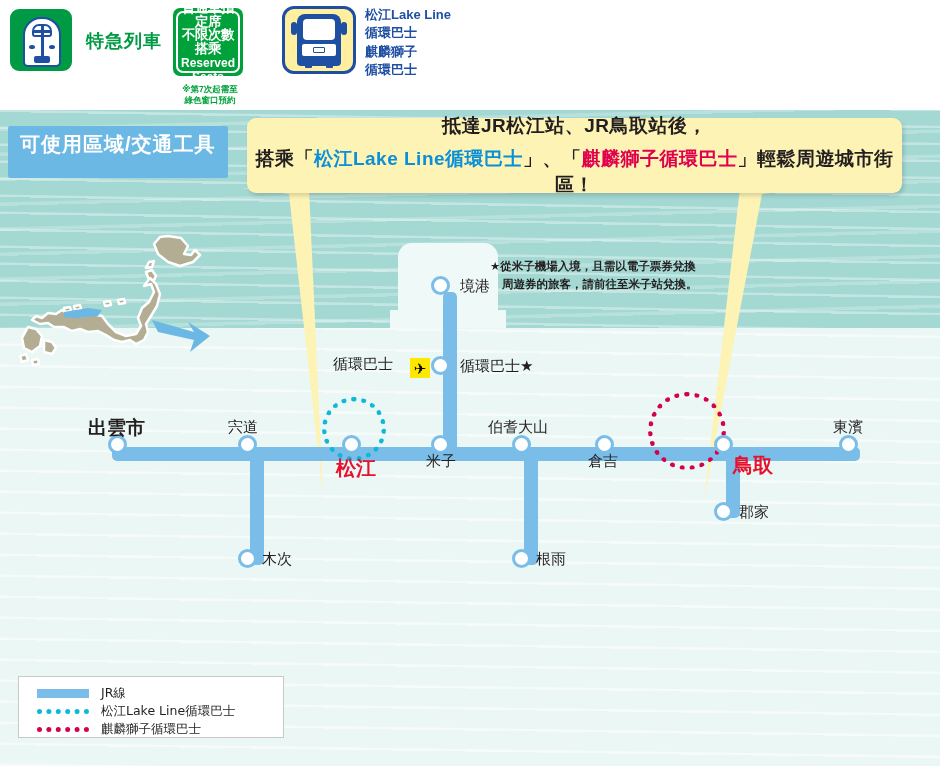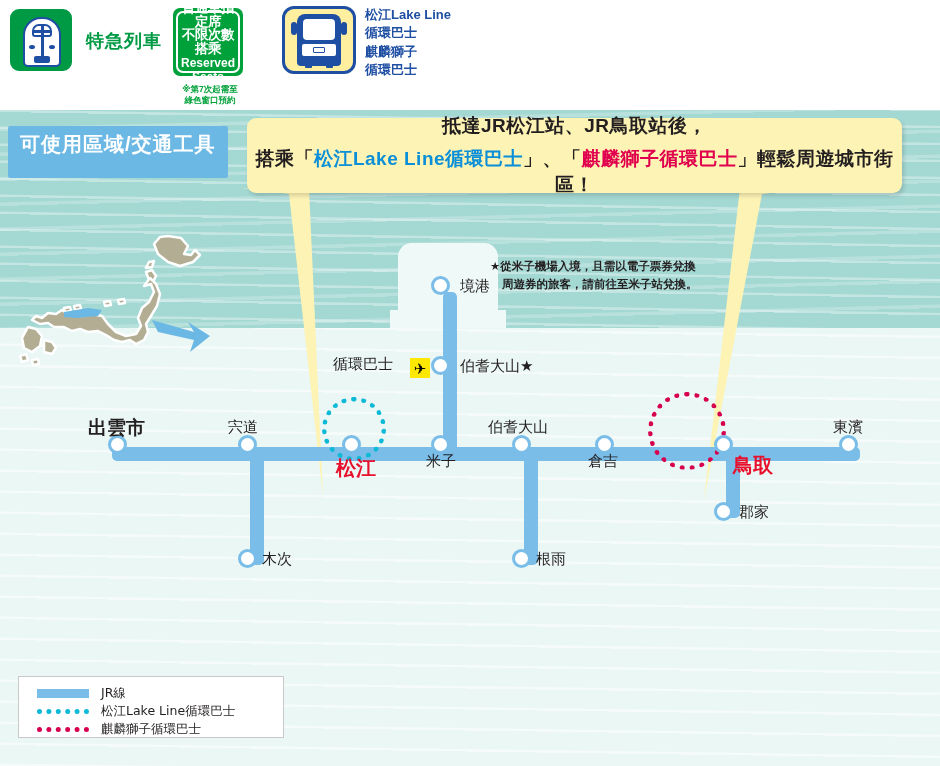"伯耆大山★" div.st-label { text: 伯耆大山 -> 循環巴士 }
